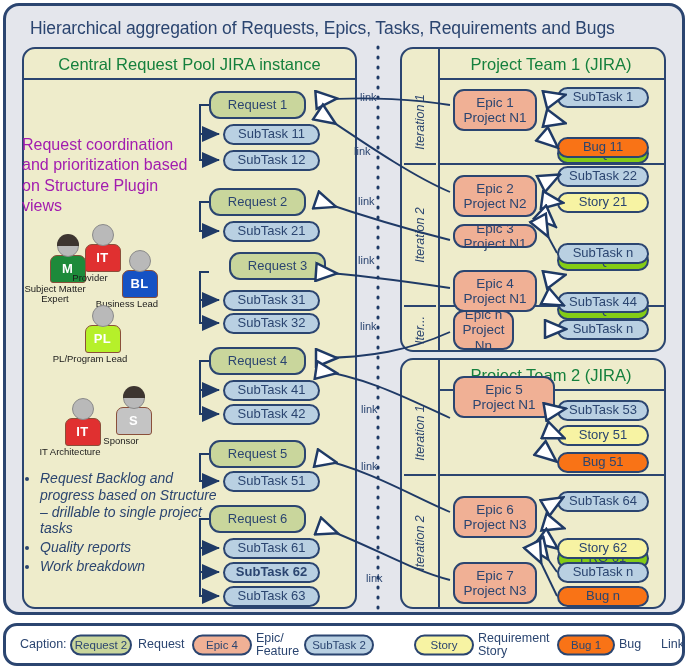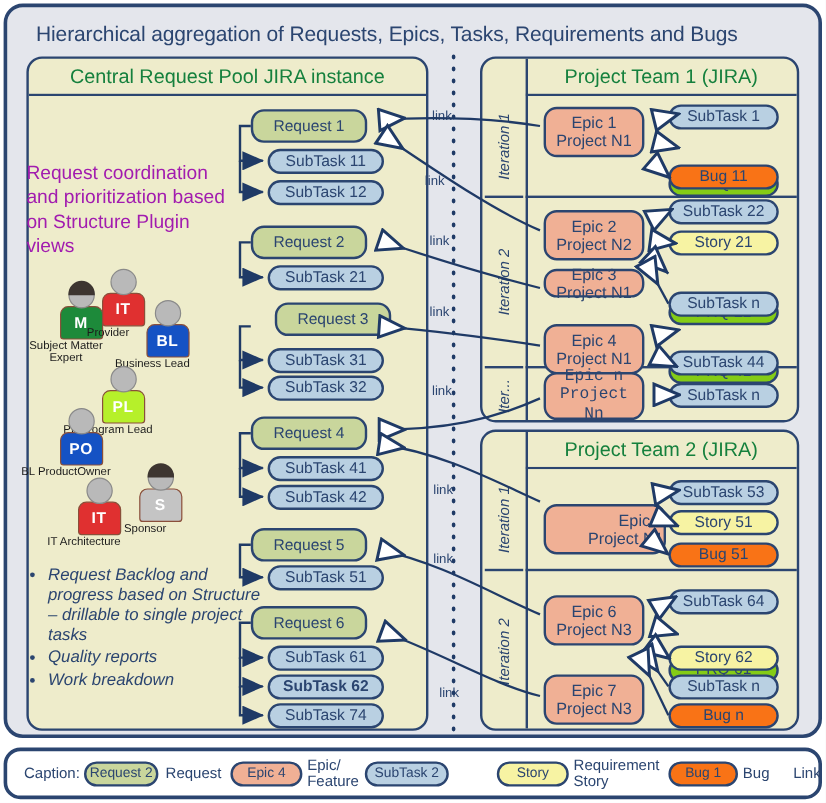"Epic n" div.node { font-family: Liberation Mono, monospace -> none; width: 84px -> 61px }
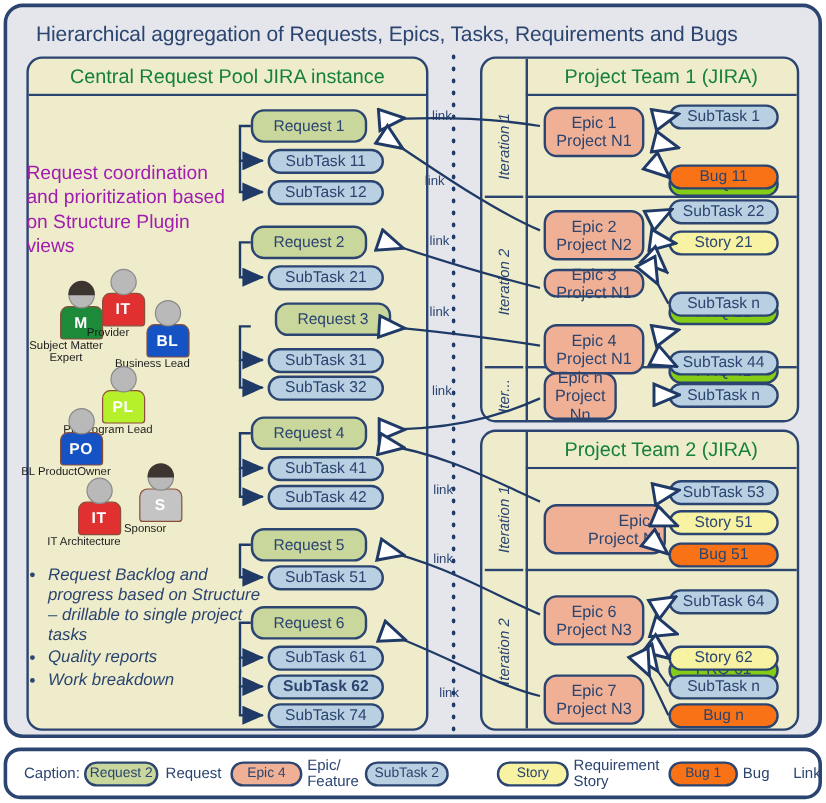"PO" div.person { html: <div> <div></div> <div>PO</div> <div>BL ProductOwner</div> </div> -> none }
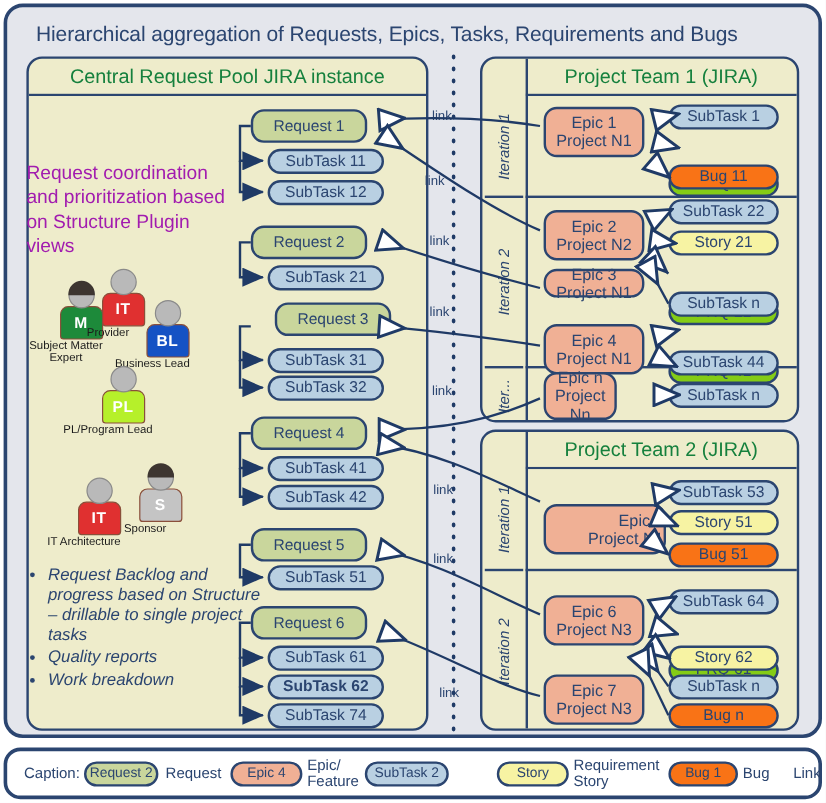"Epic 5" div.node { align-items: flex-end -> none; top: 420px -> 376px }
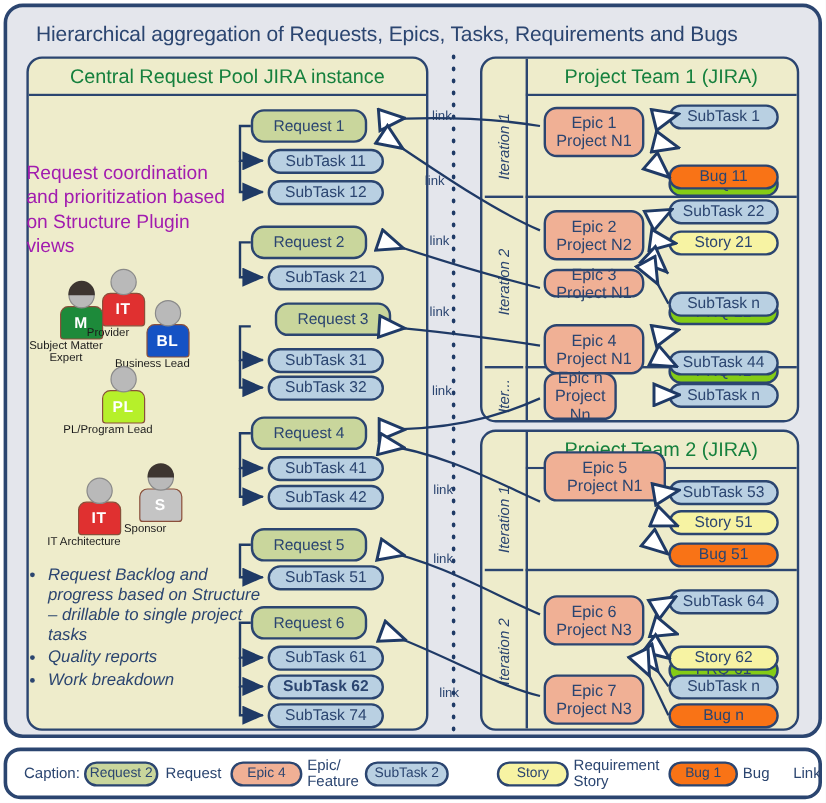"SubTask 74" div.node { text: 74 -> 63 }
